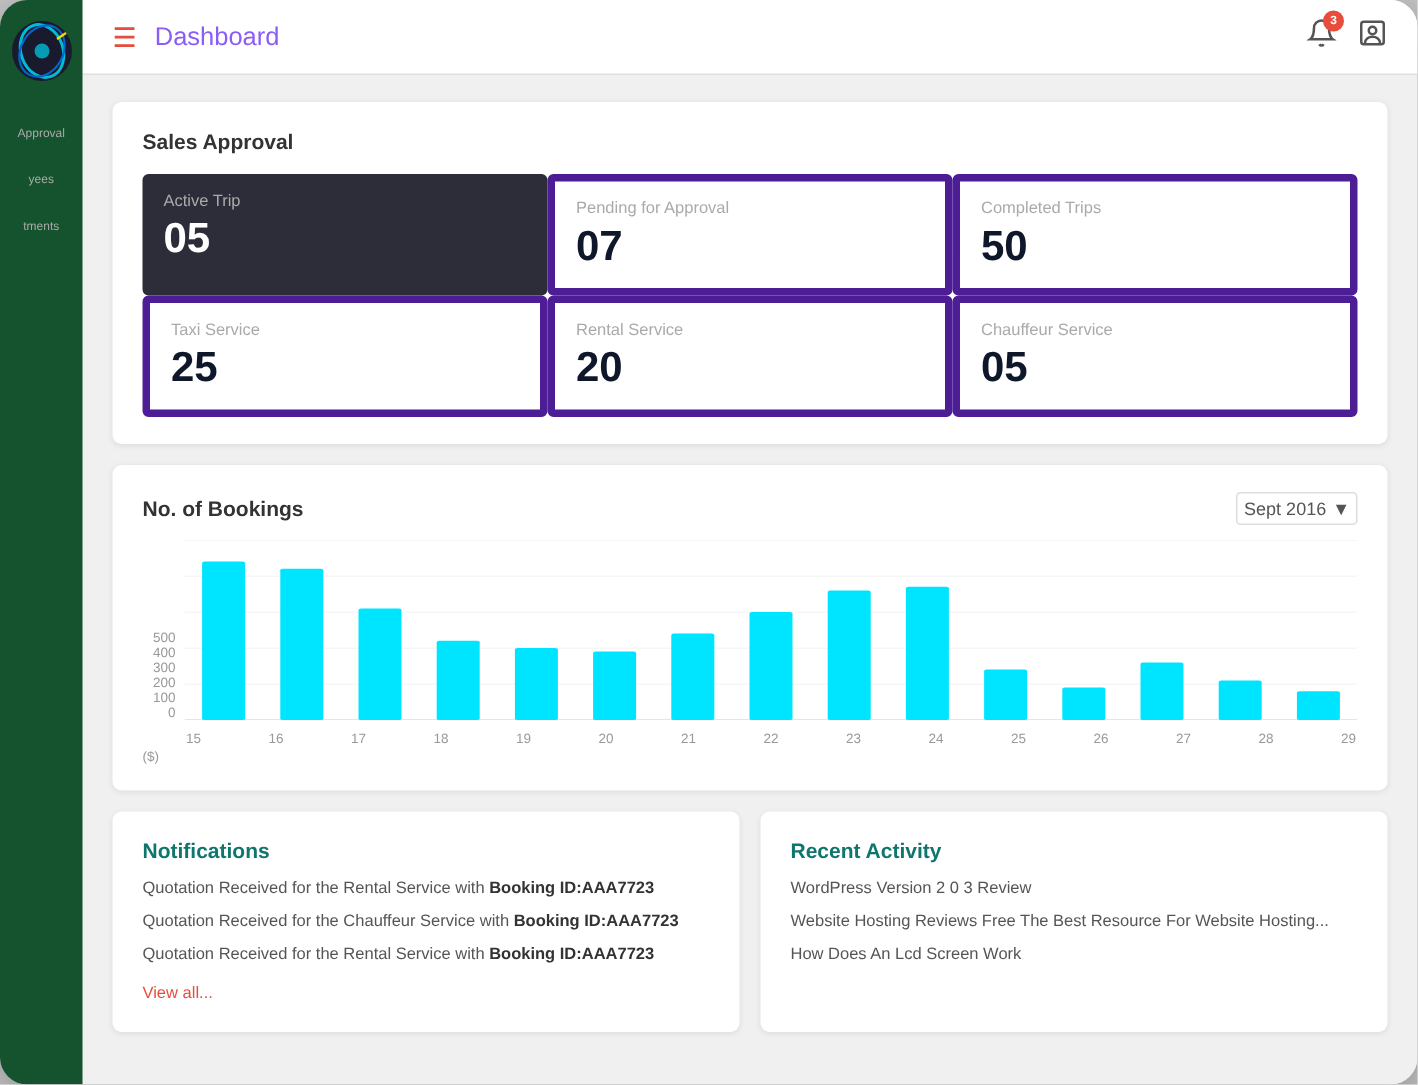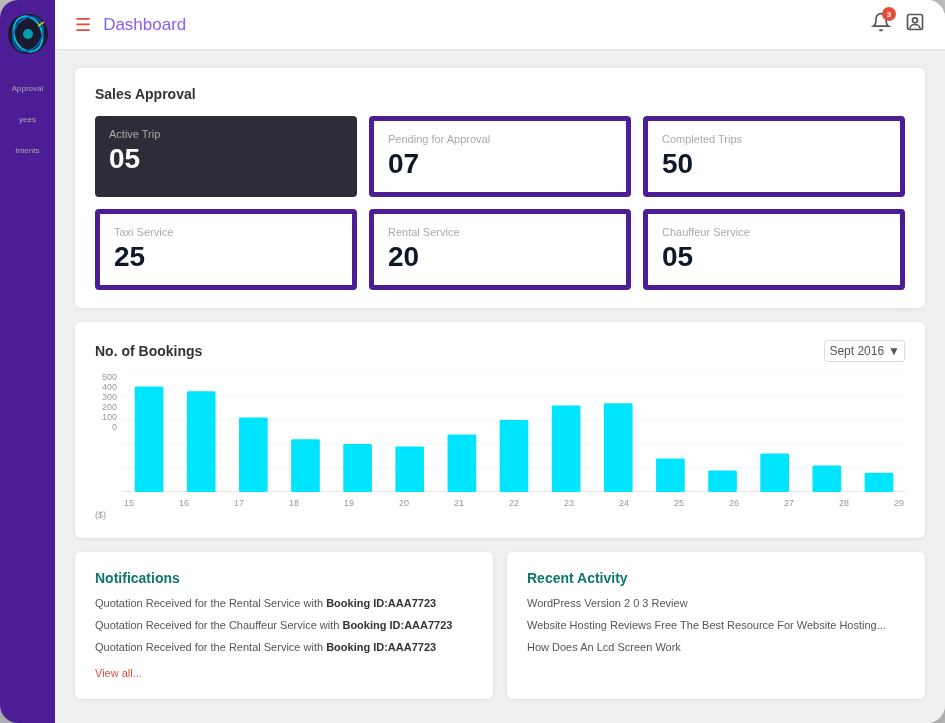"Approval" .sidebar { background: #4c1d95 -> #14532d }
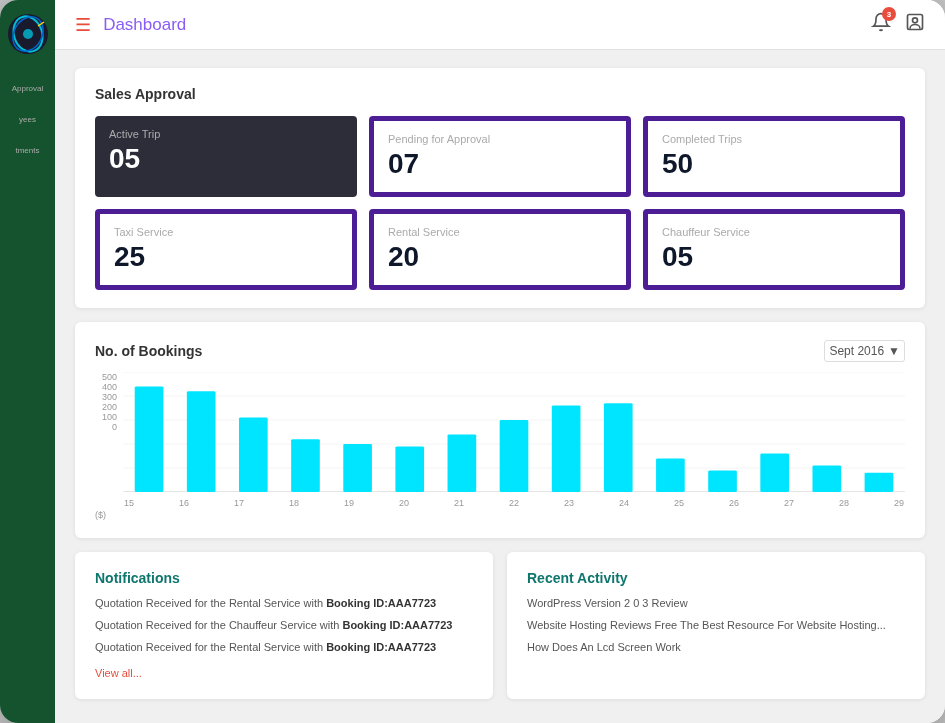"Active Trip" .stats-grid { gap: 12px -> 0 }
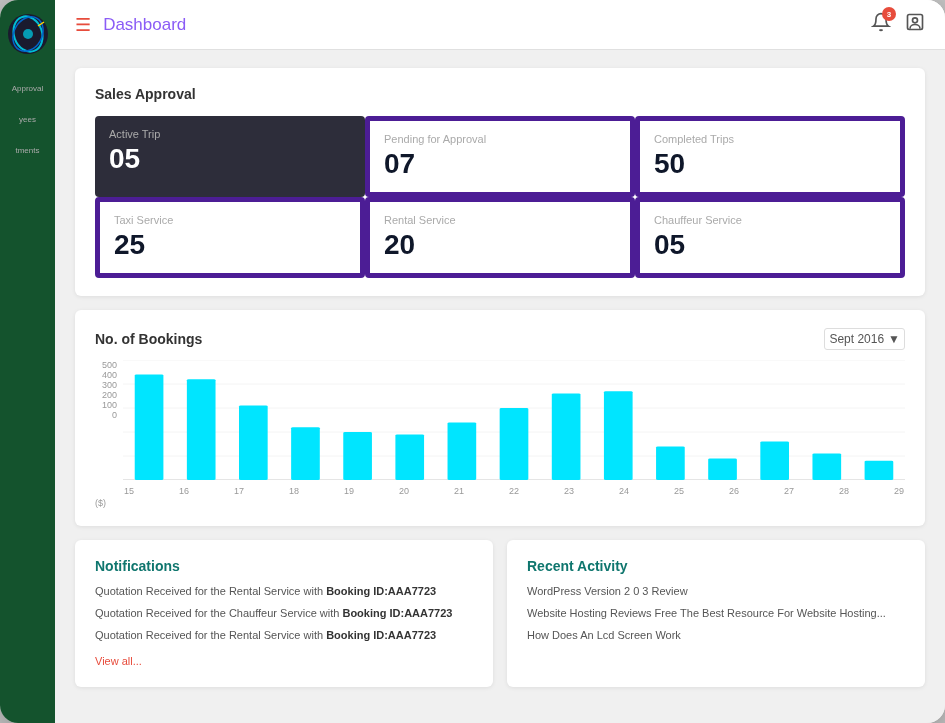"500" div { justify-content: flex-start -> flex-end }
